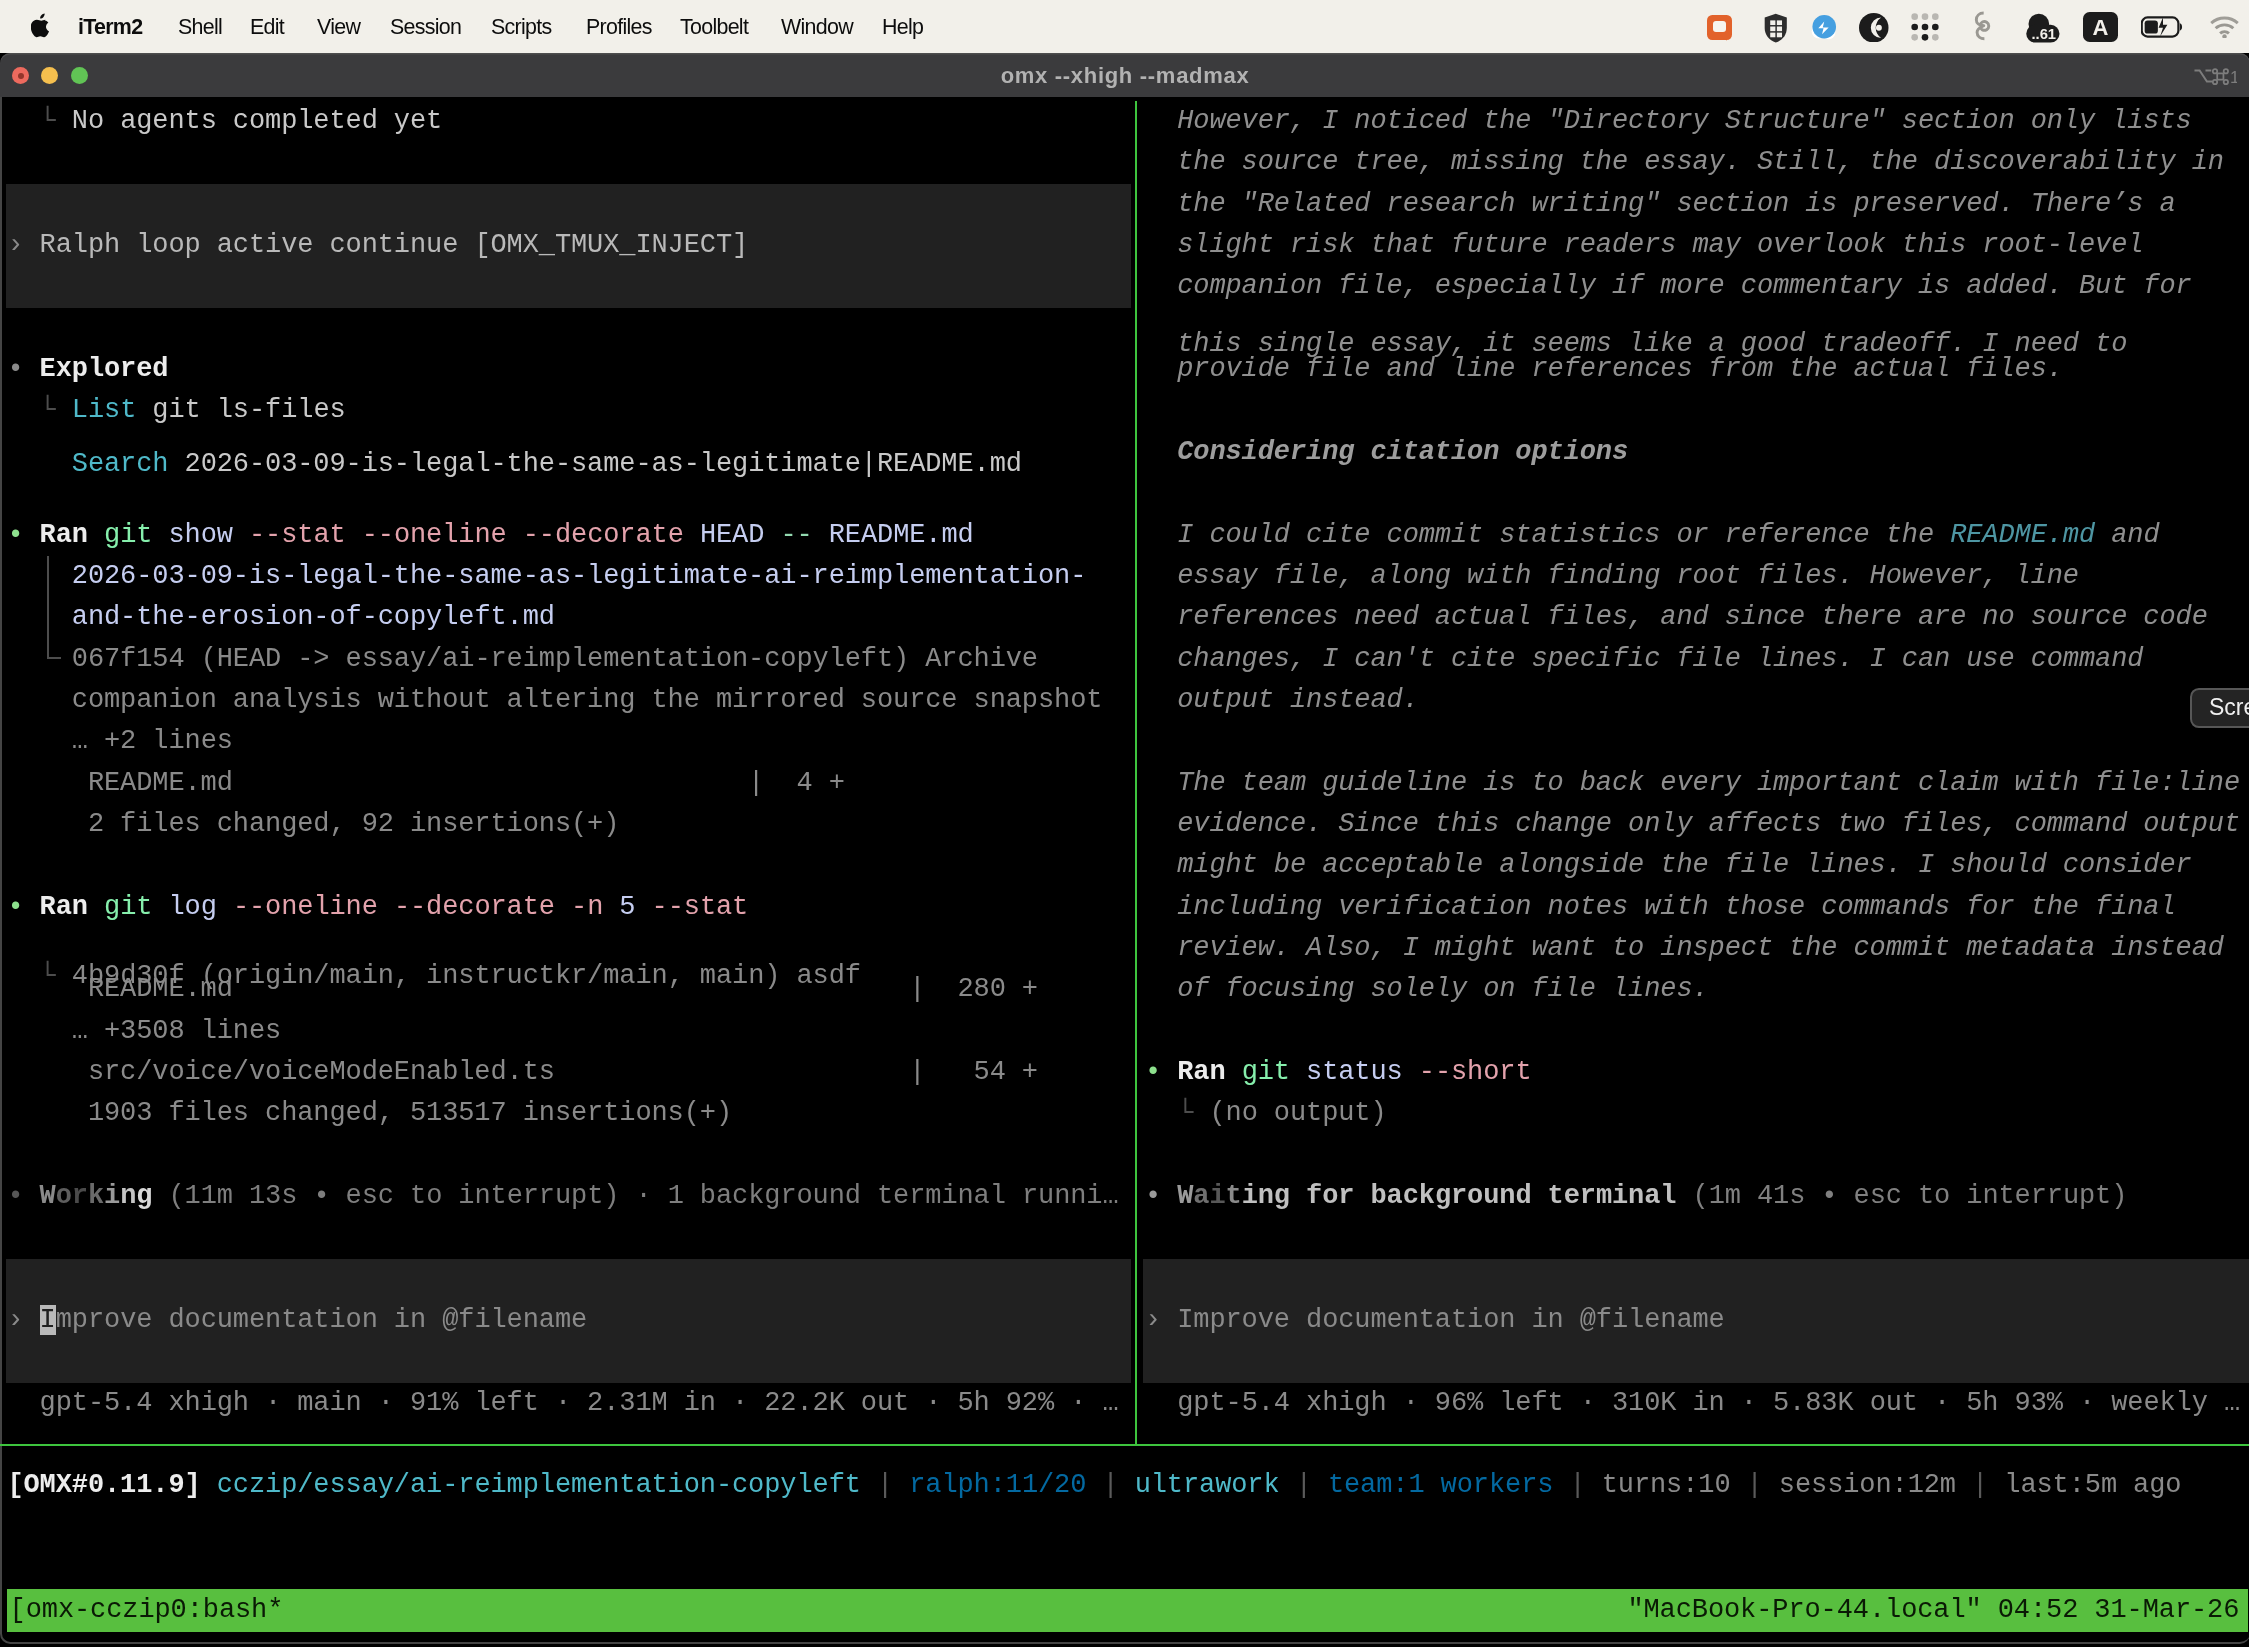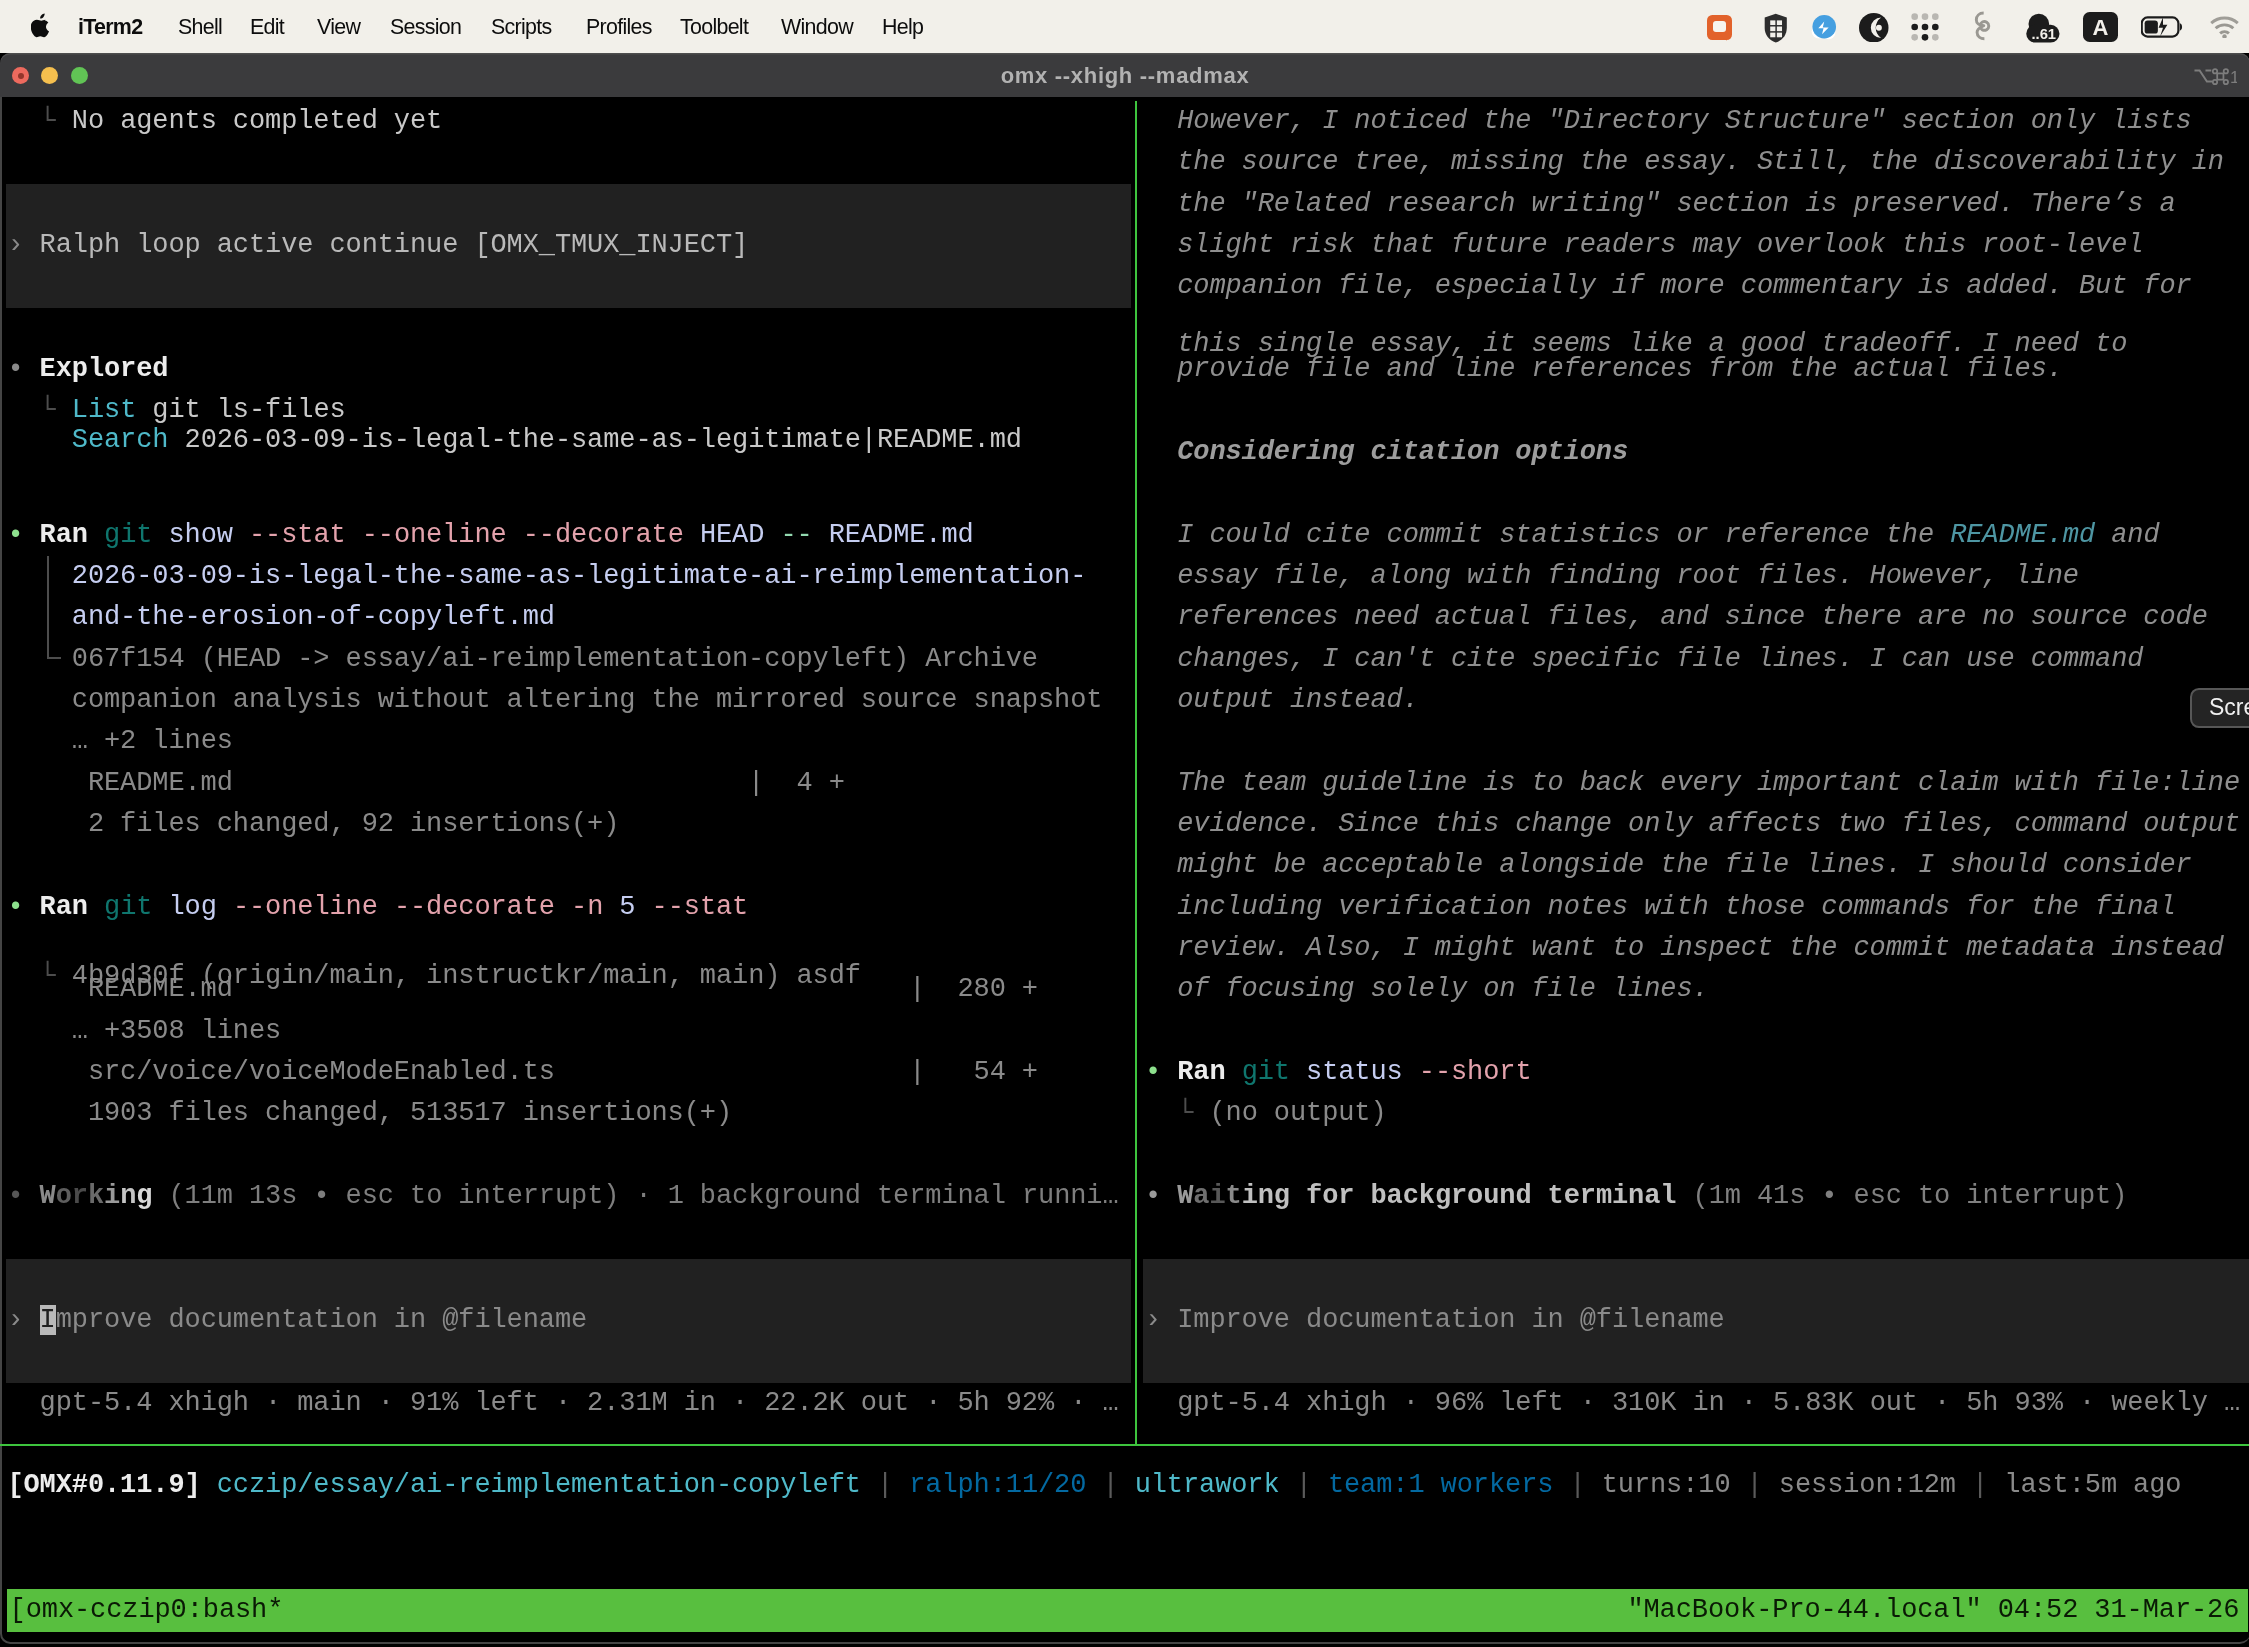"Search" div.r { top: 420px -> 444px }
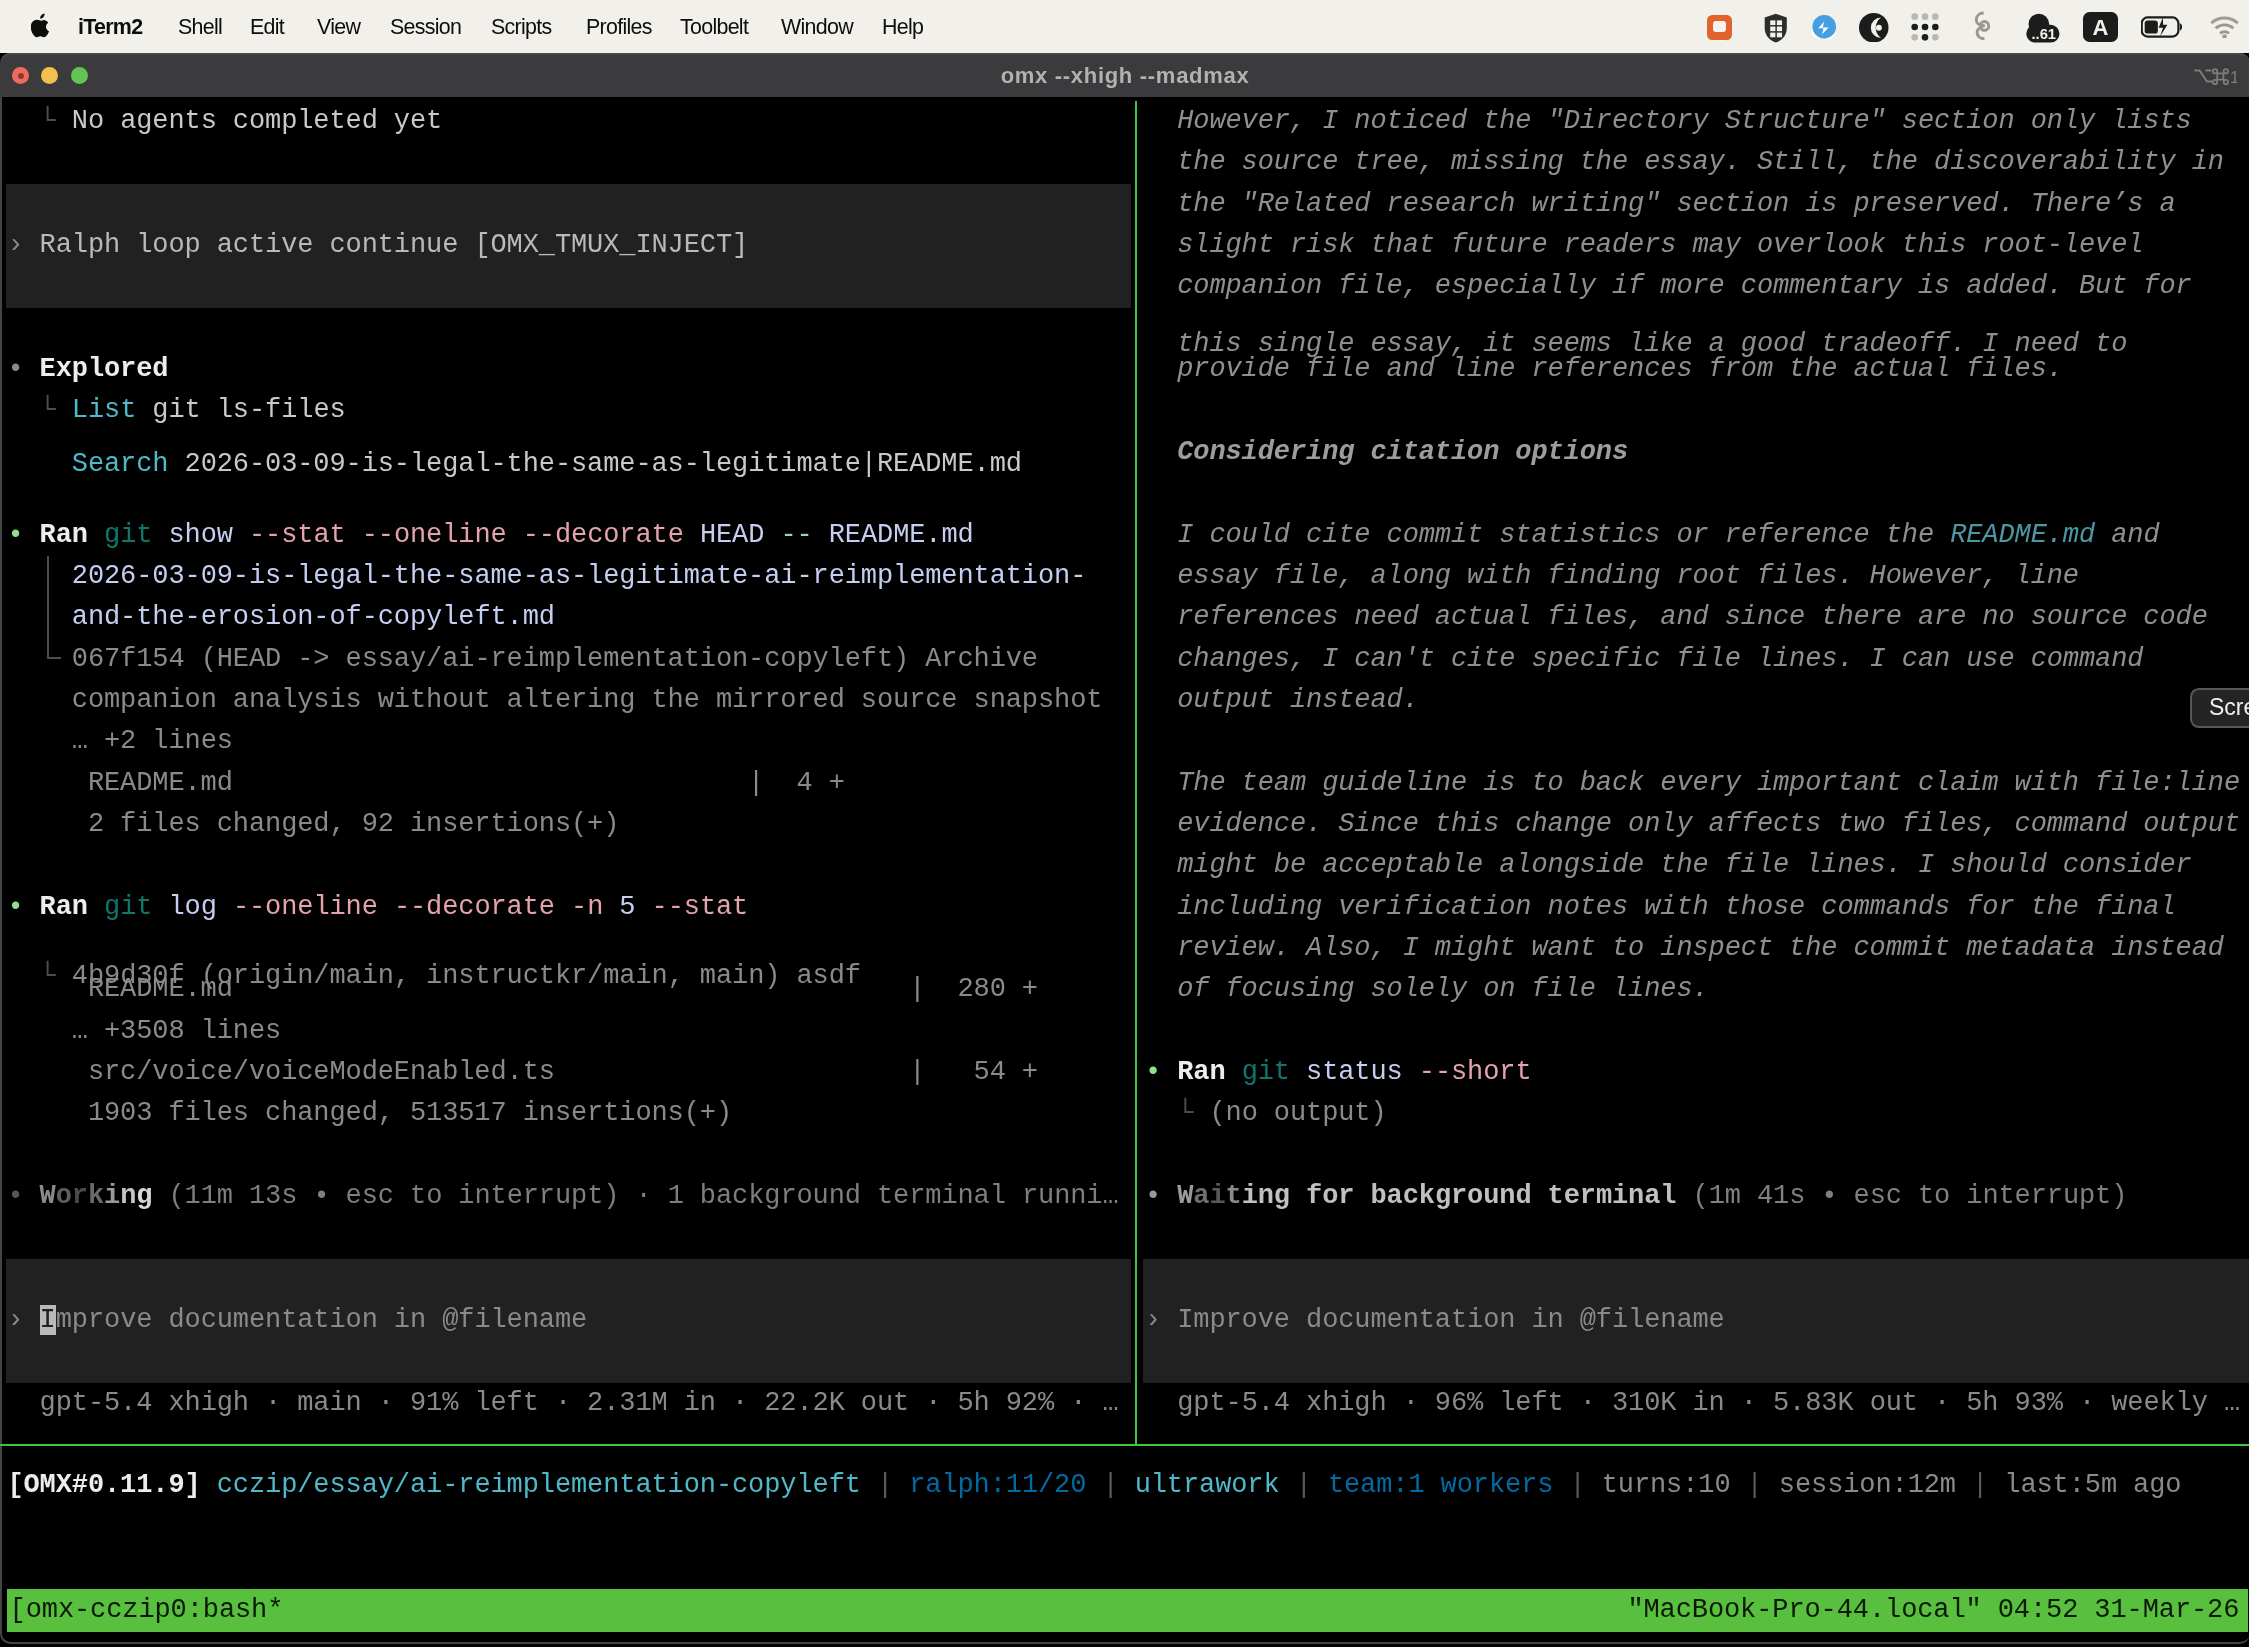"git" .git { color: #0f766e -> #86efac }
